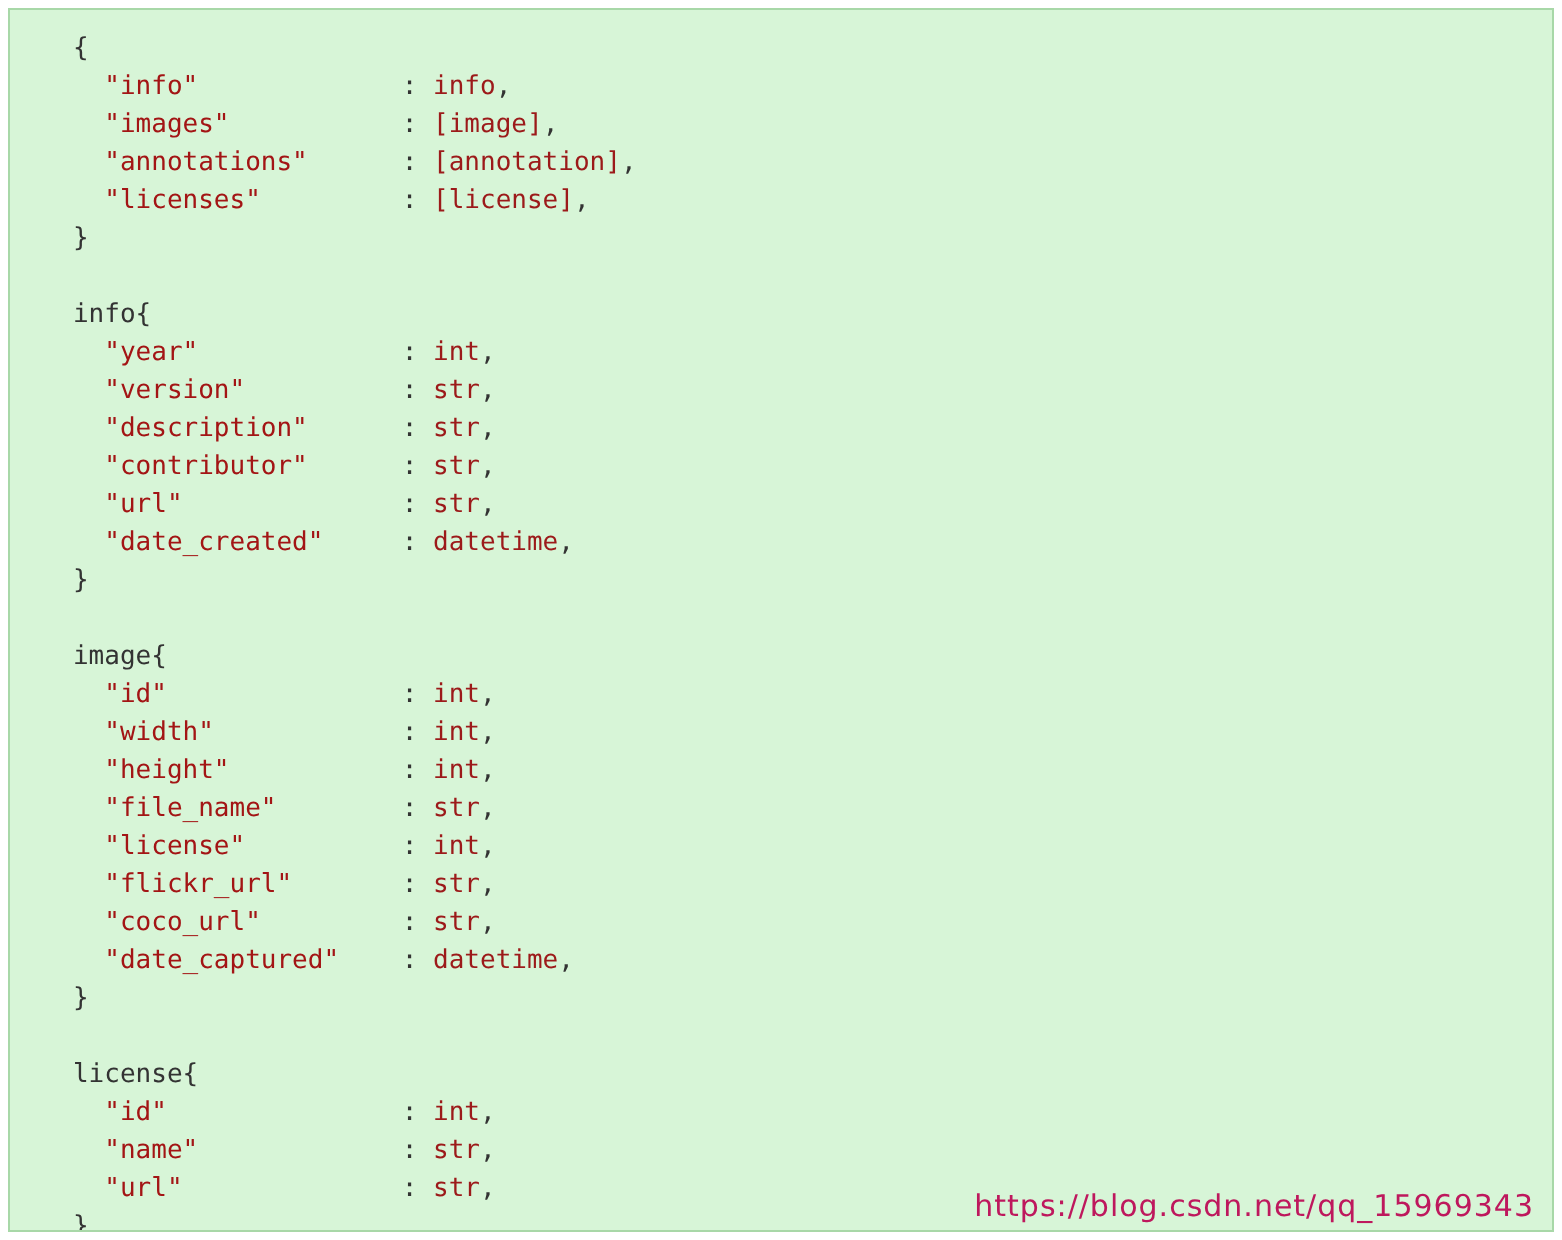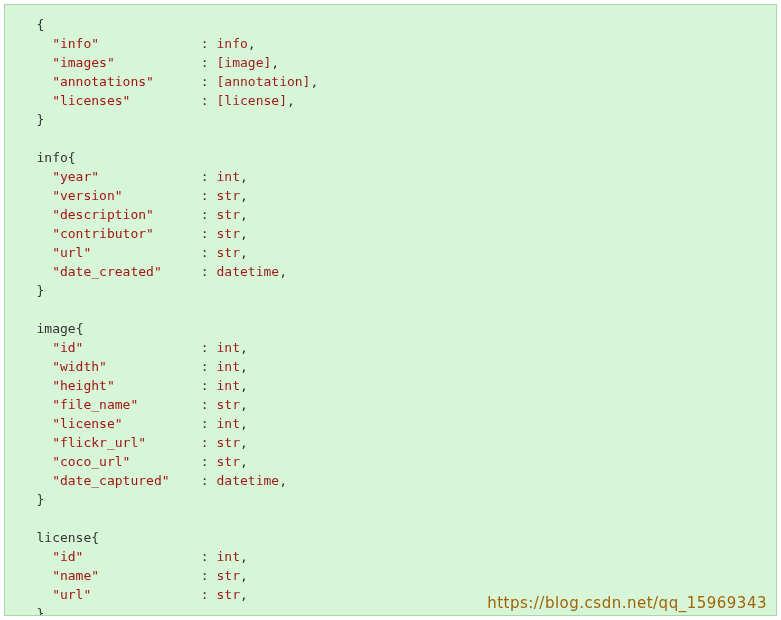"https://blog.csdn.net/qq_15969343" .watermark { color: #a16207 -> #be185d }
